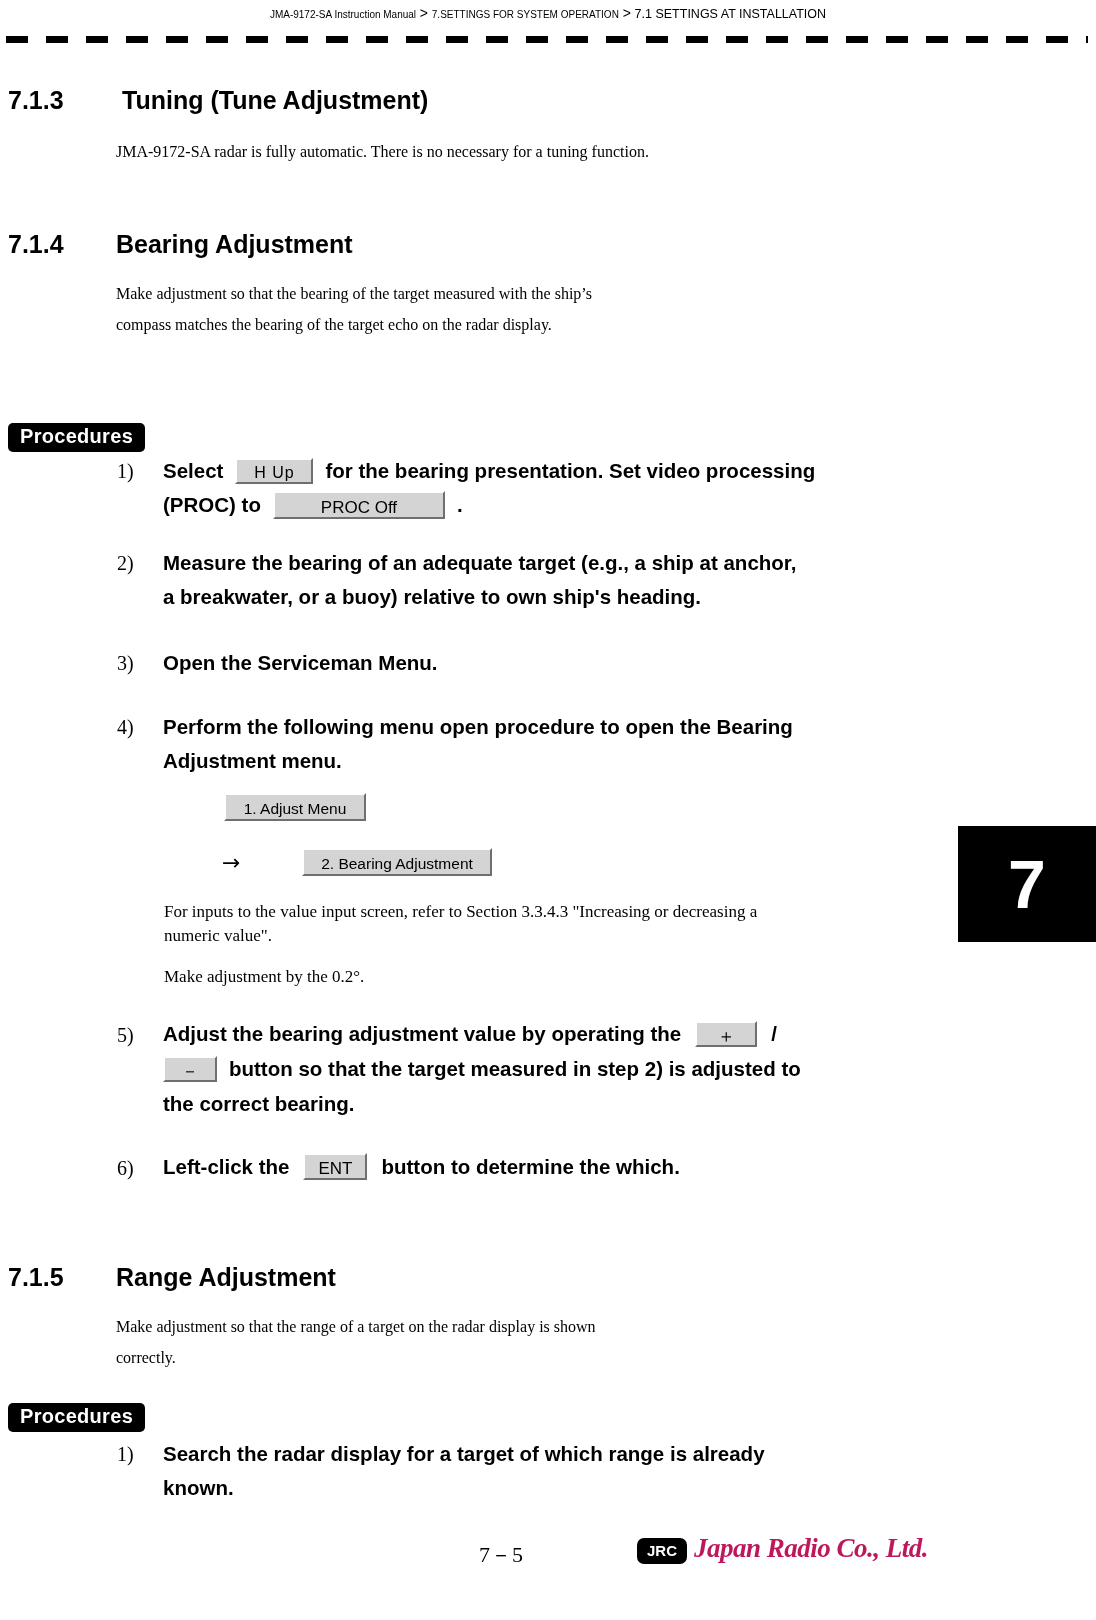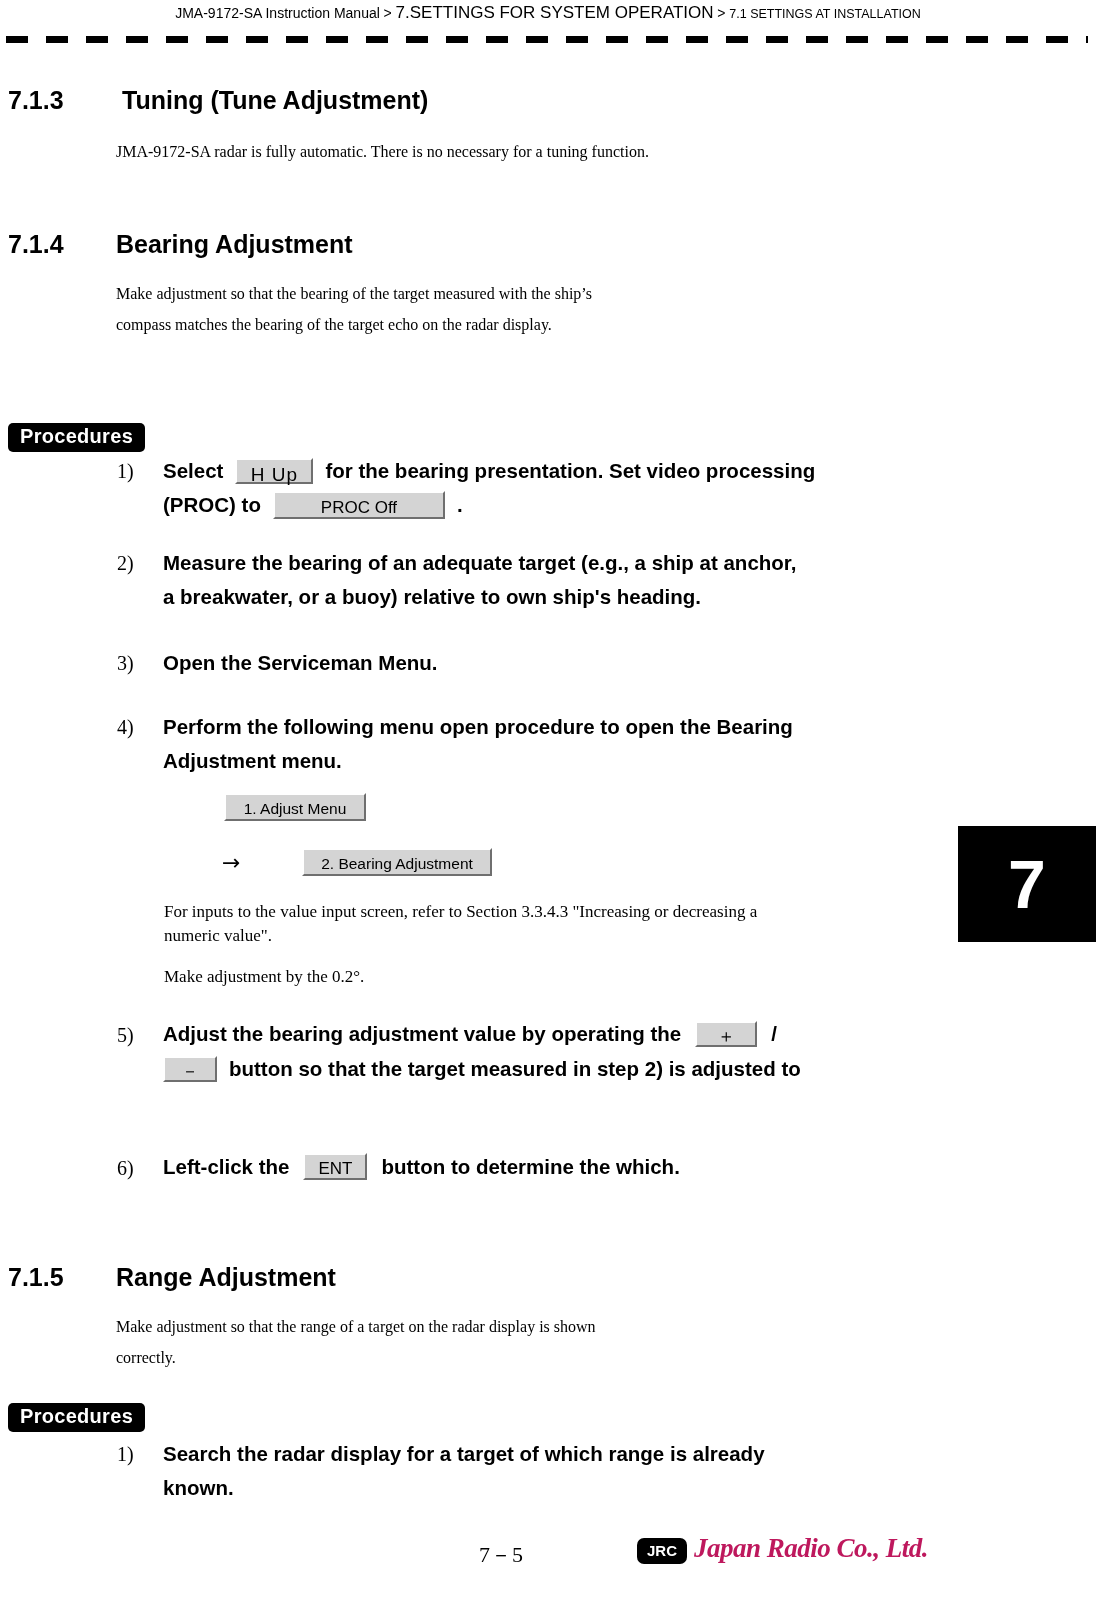"JMA-9172-SA Instruction Manual" .header .hdr-manual { font-size: 14px -> 10px }
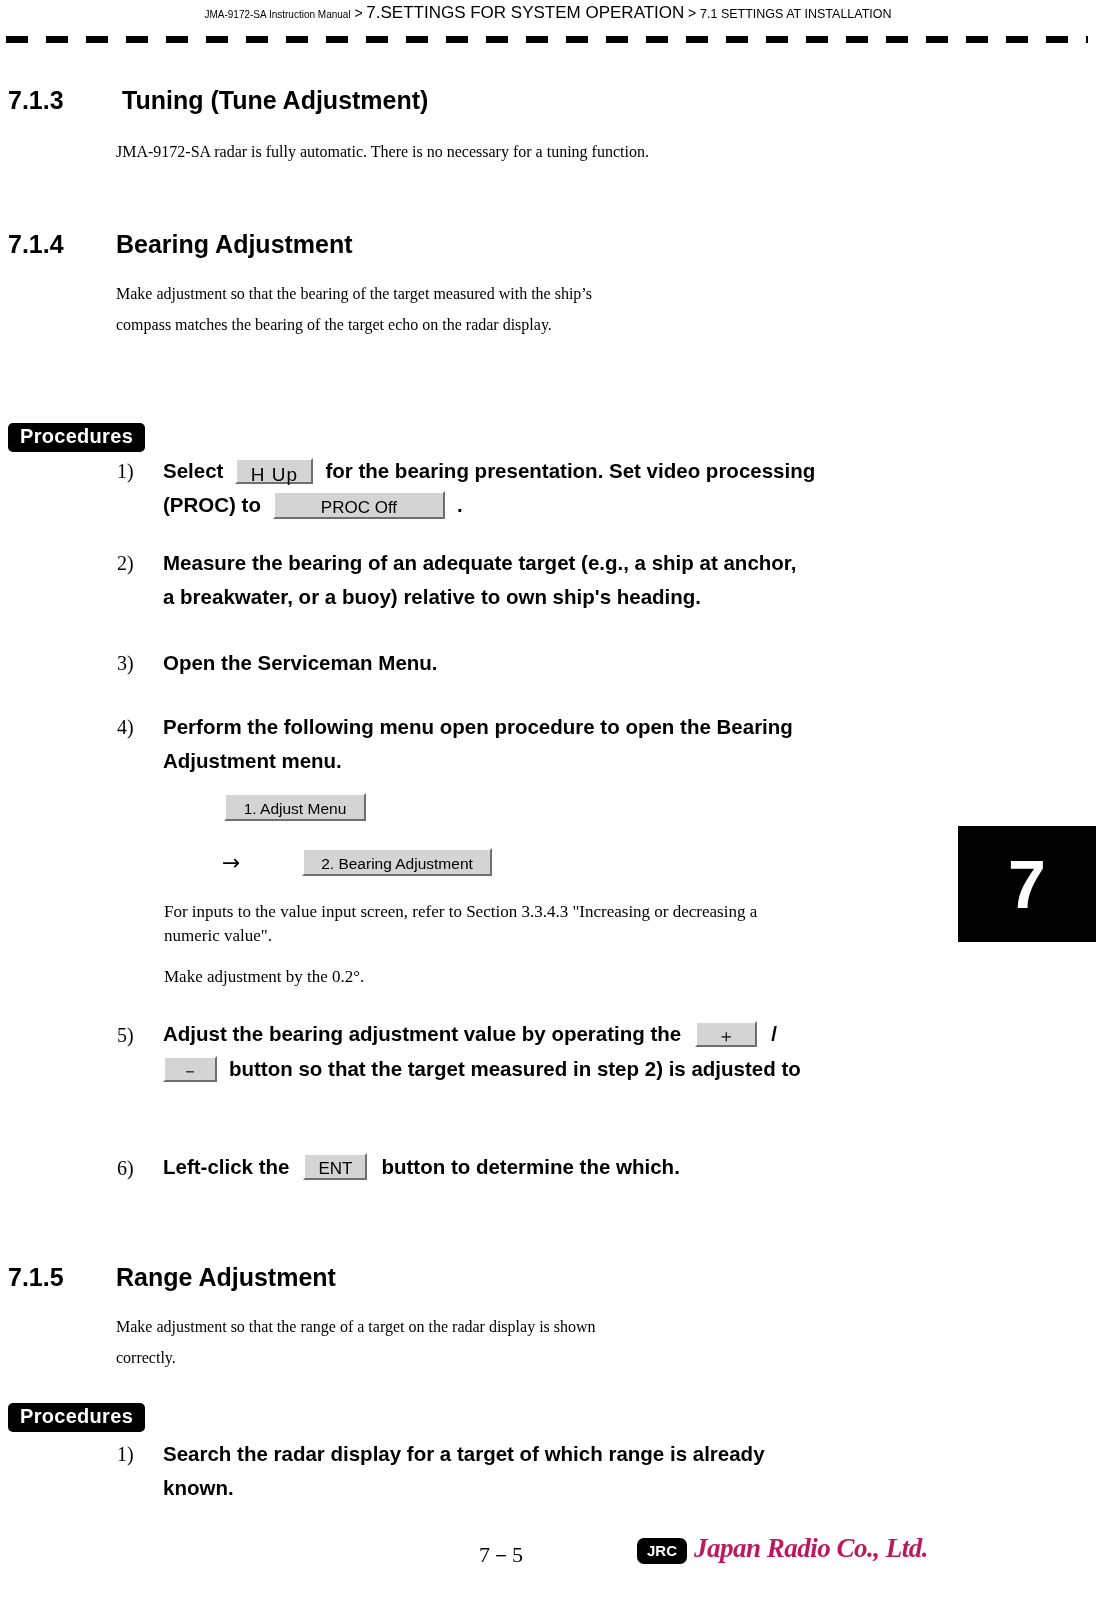"7.SETTINGS FOR SYSTEM OPERATION" .header .hdr-sec { font-size: 17px -> 10px }
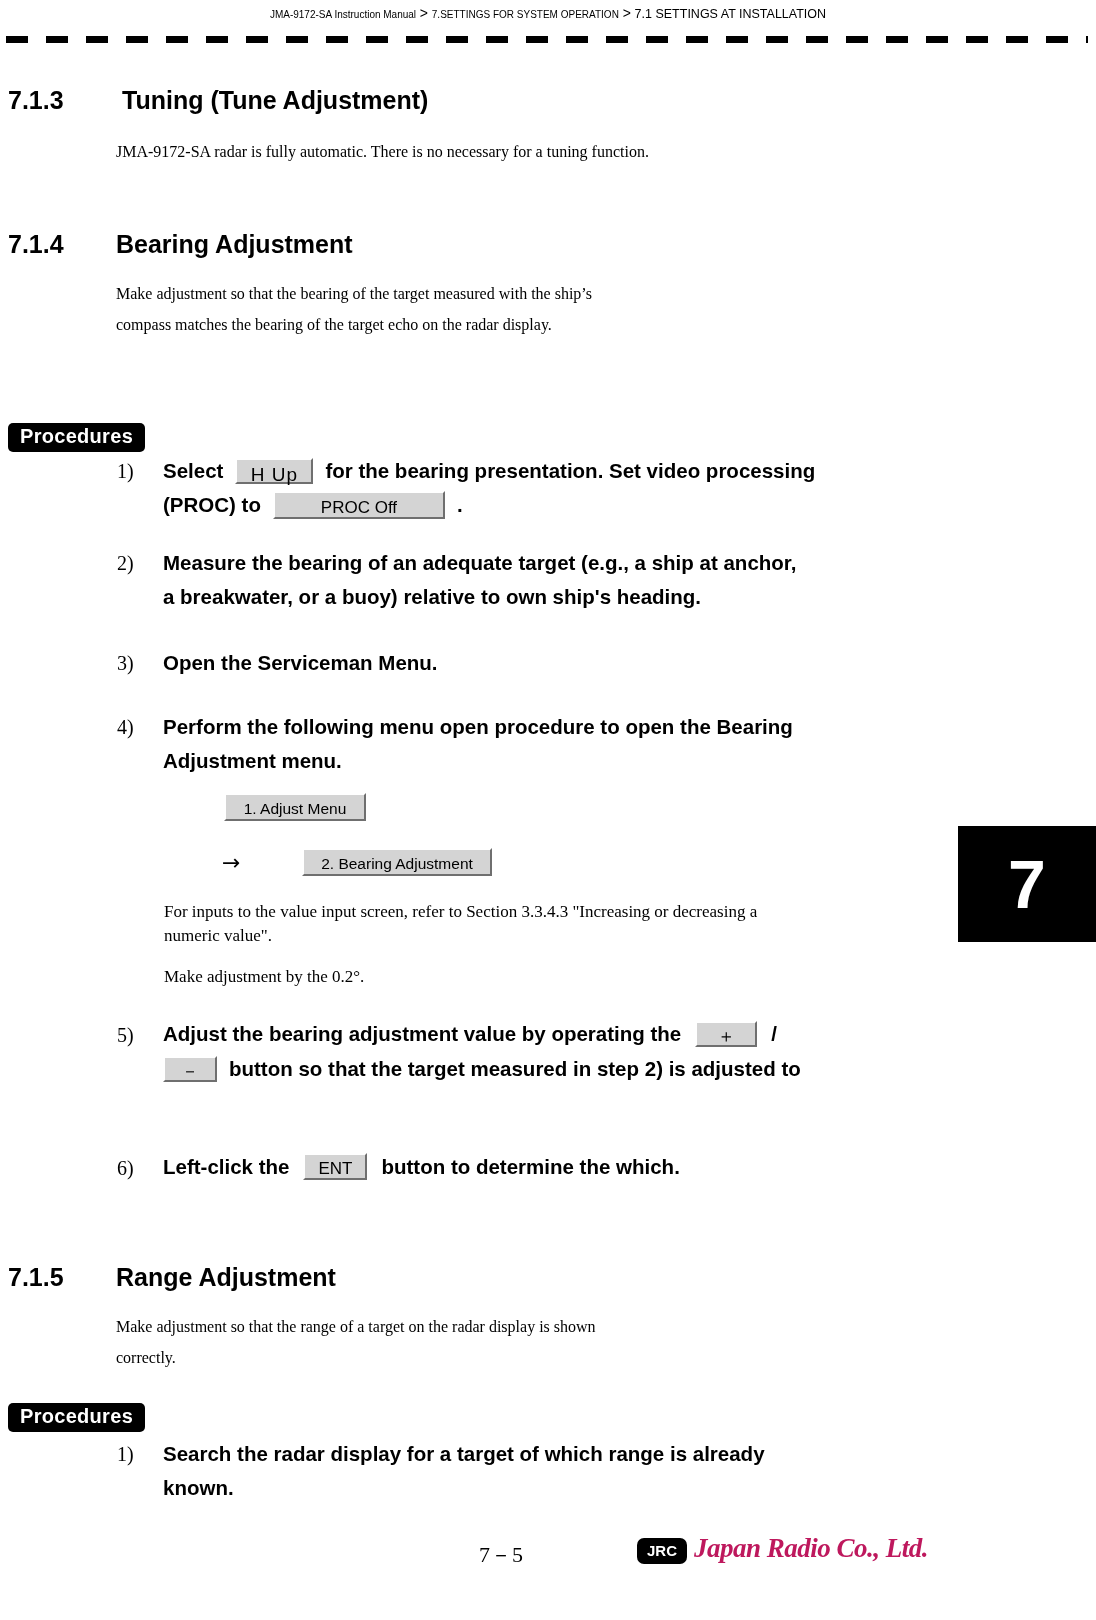"H Up" .key { font-size: 19px -> 16px }
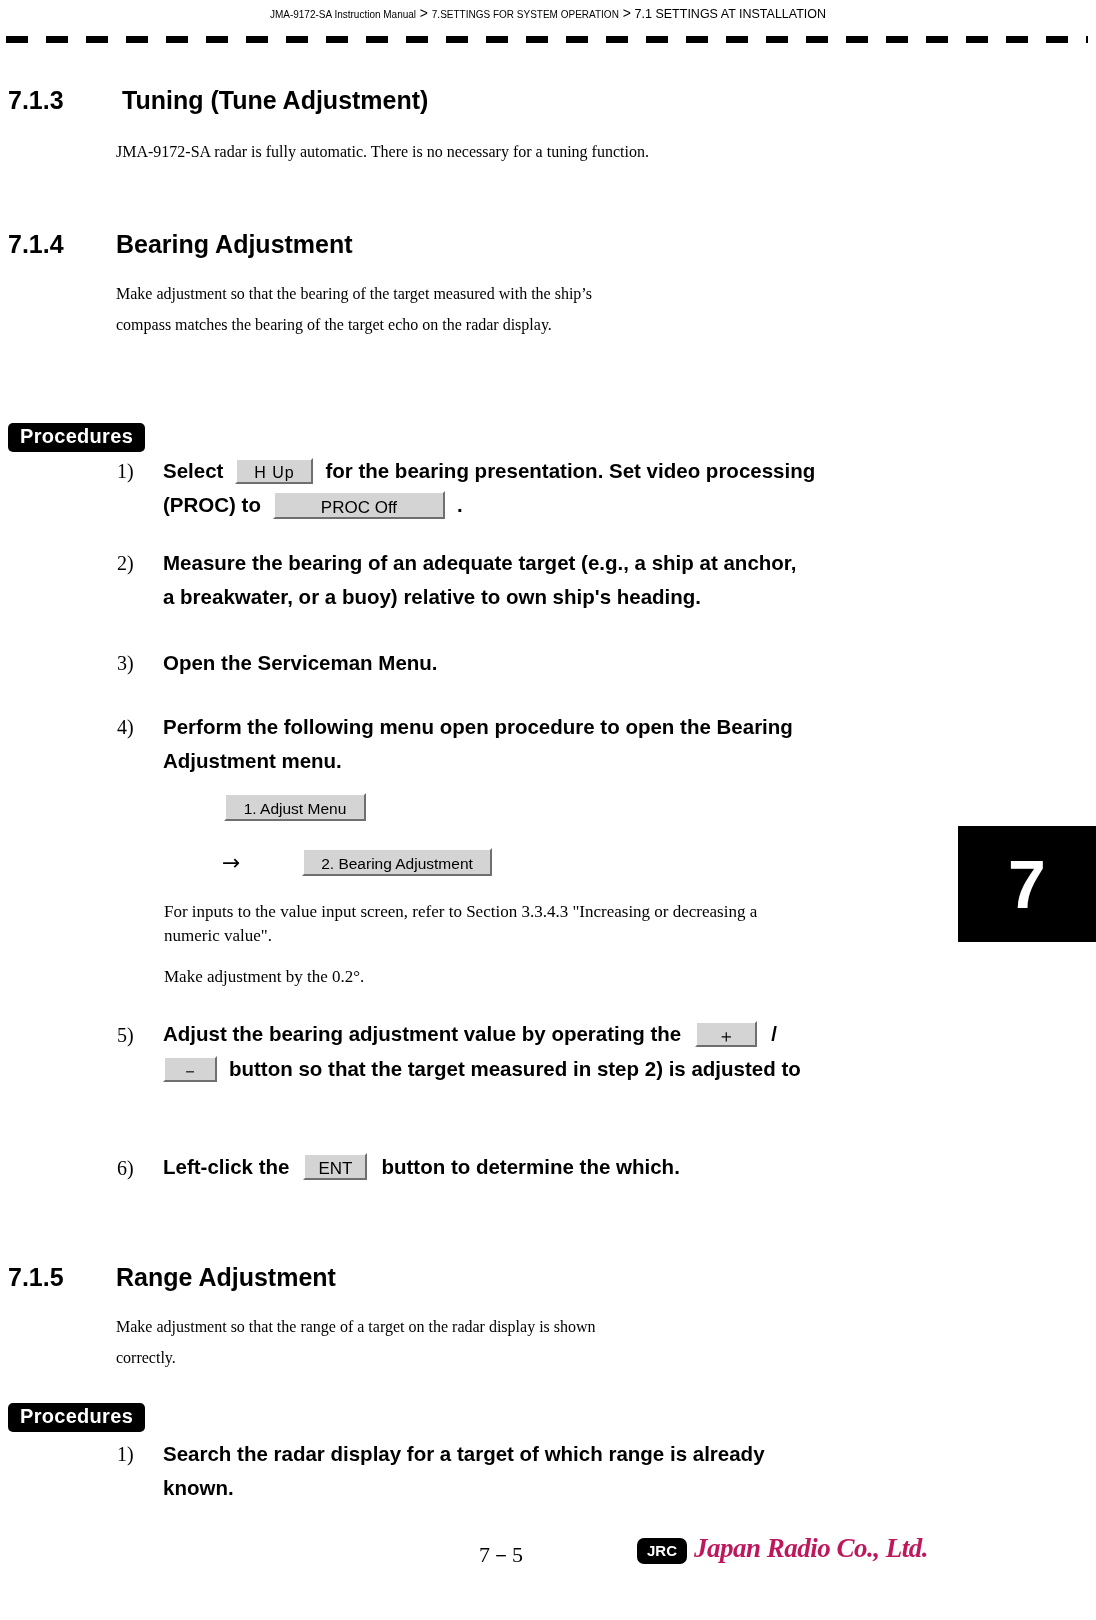"the correct bearing." div.abs { html: none -> <div>the correct bearing.</div> }
